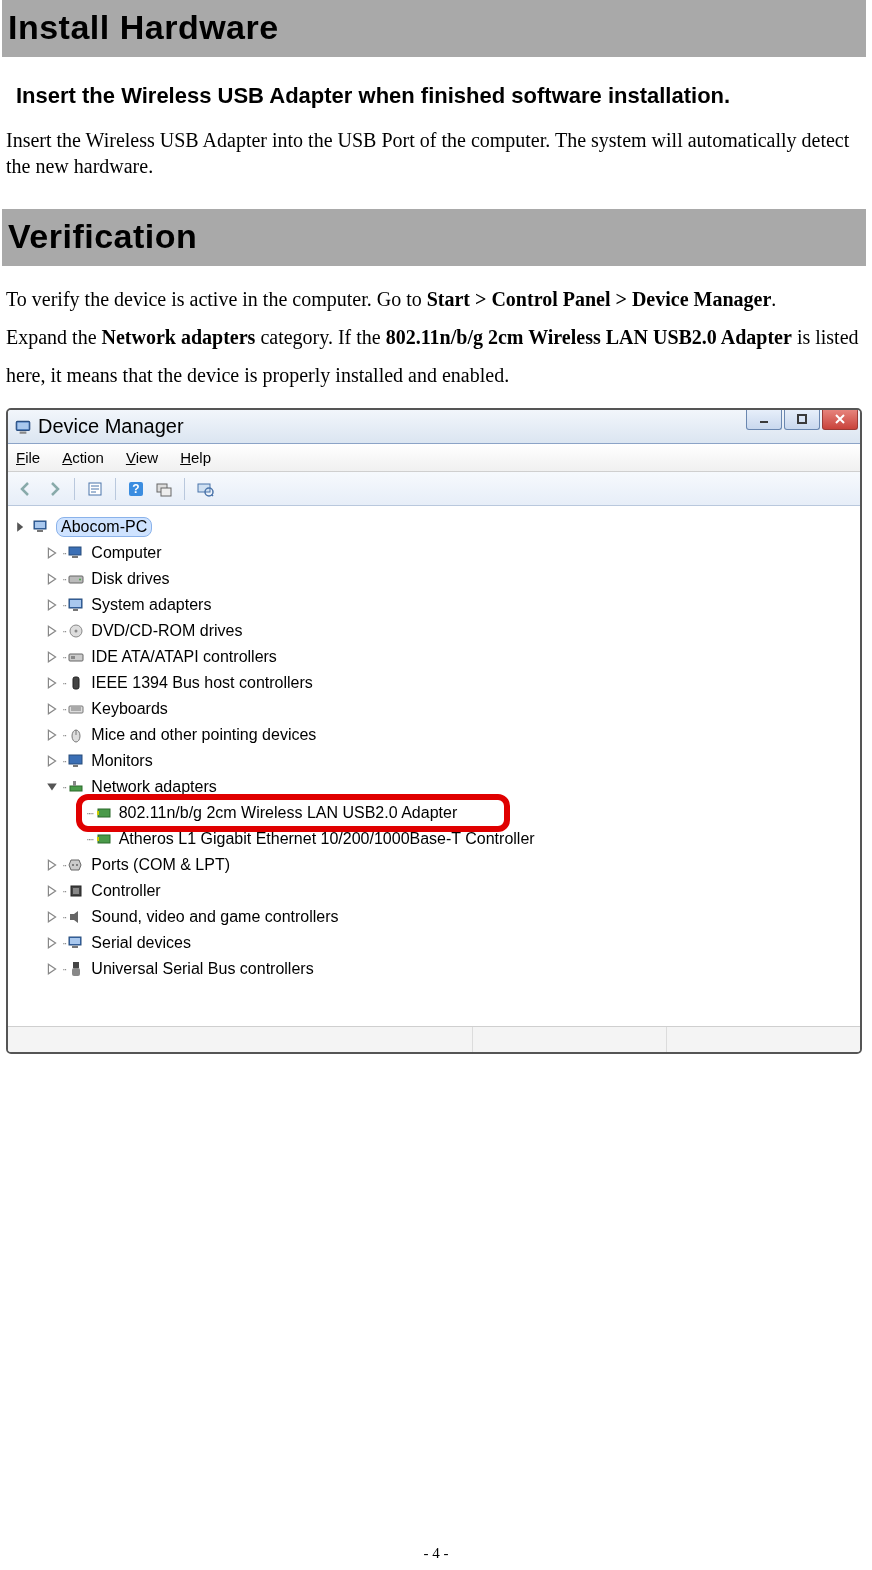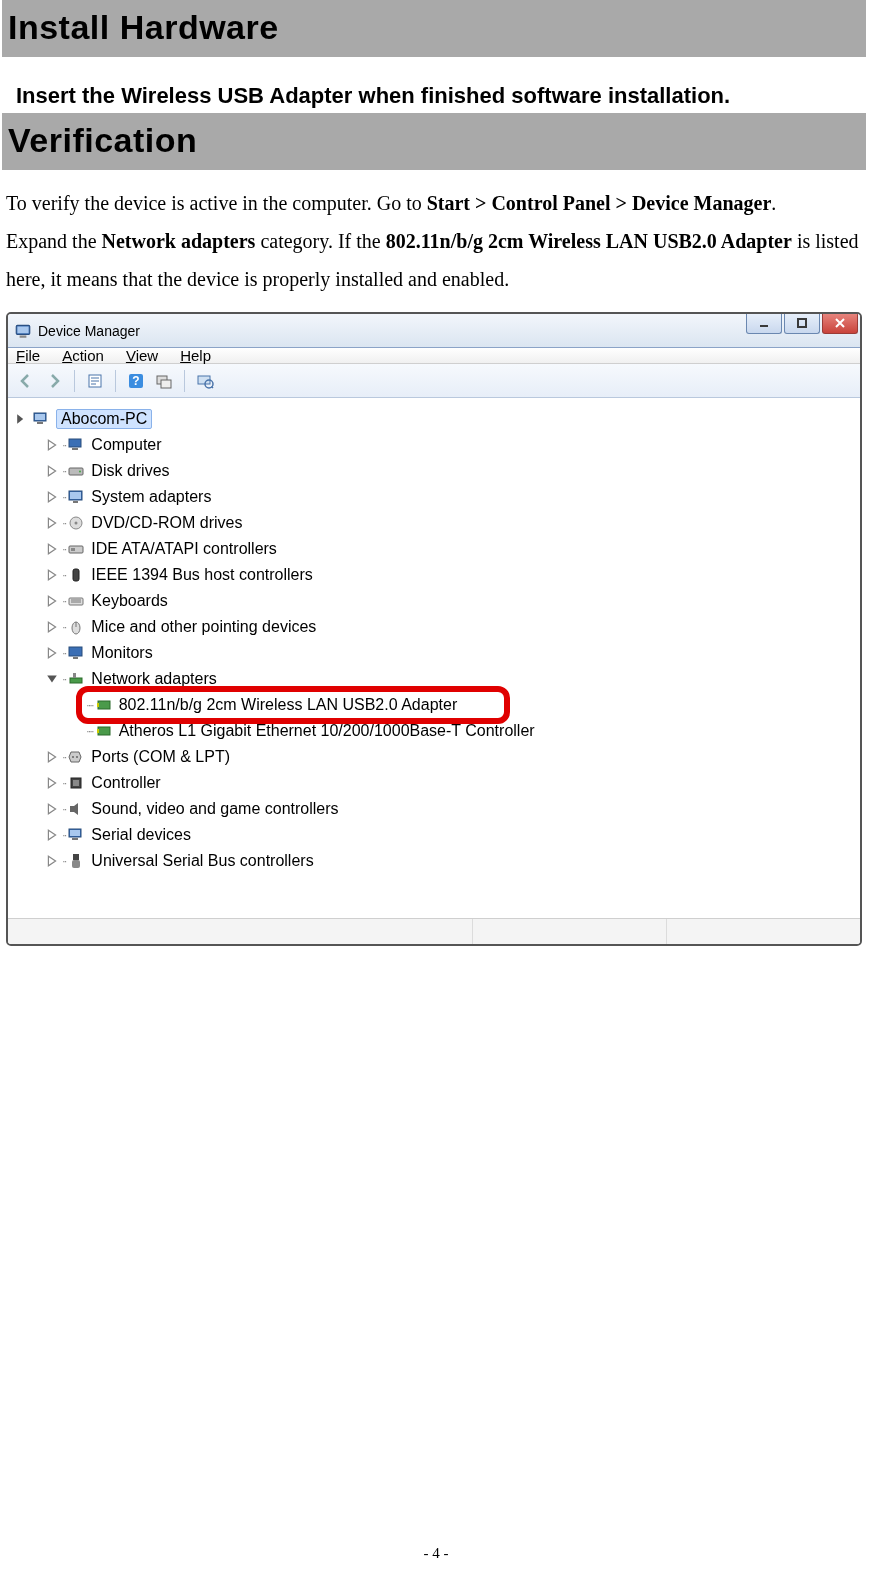"Insert the Wireless USB Adapter into" div.body-text { html: none -> <div>Insert the Wireless USB Adapter into the USB Port of the computer. The system will automatically detect the new hardware.</div> }
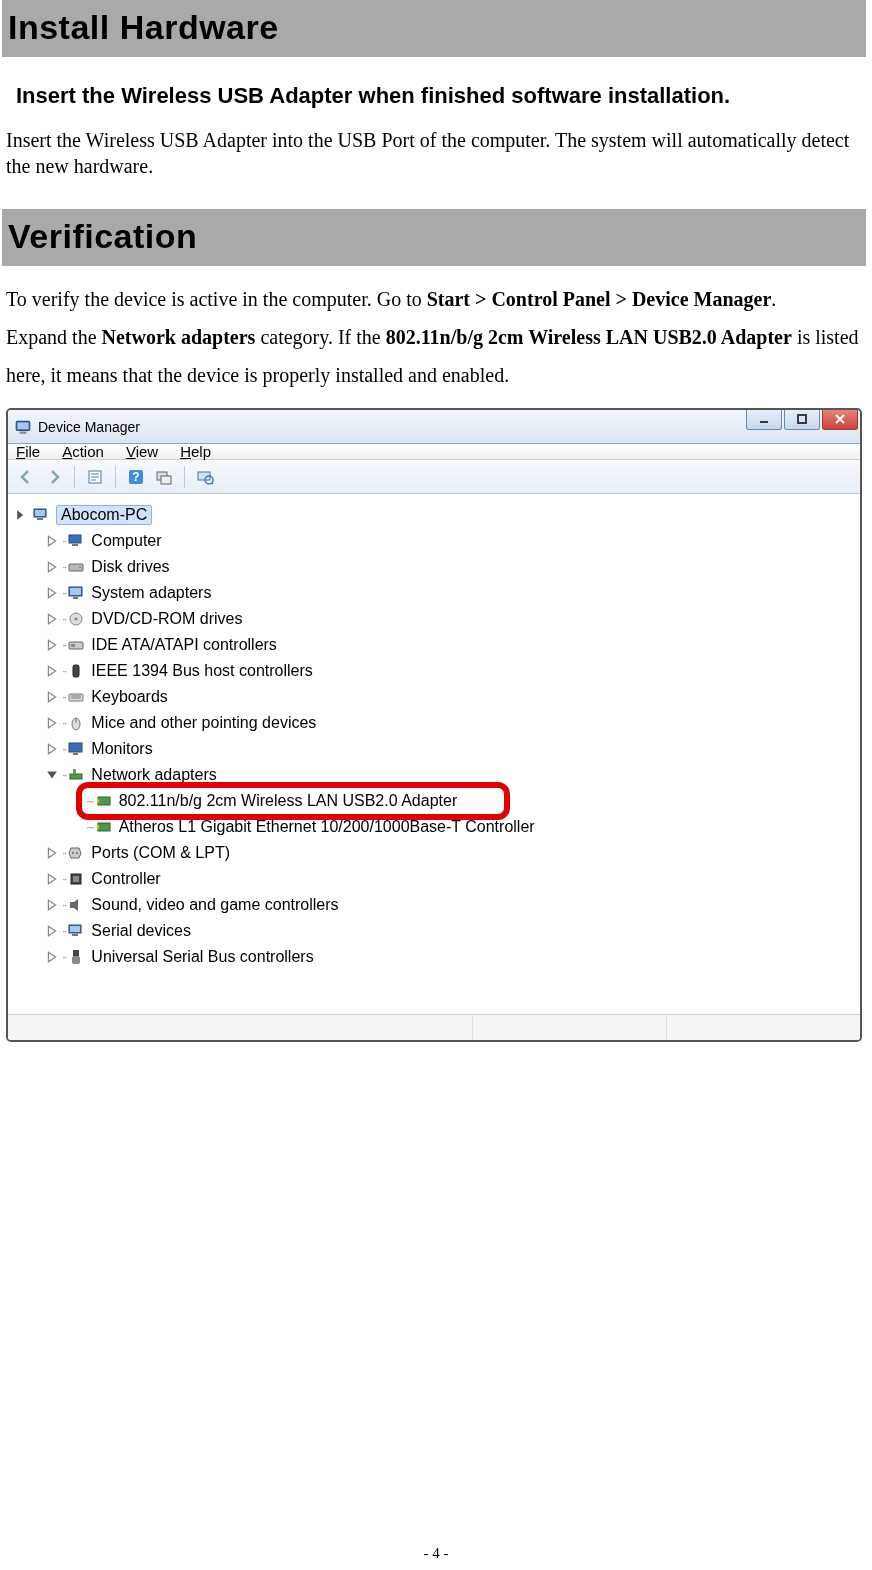"Device Manager" .dm-title { font-size: 14px -> 20px }
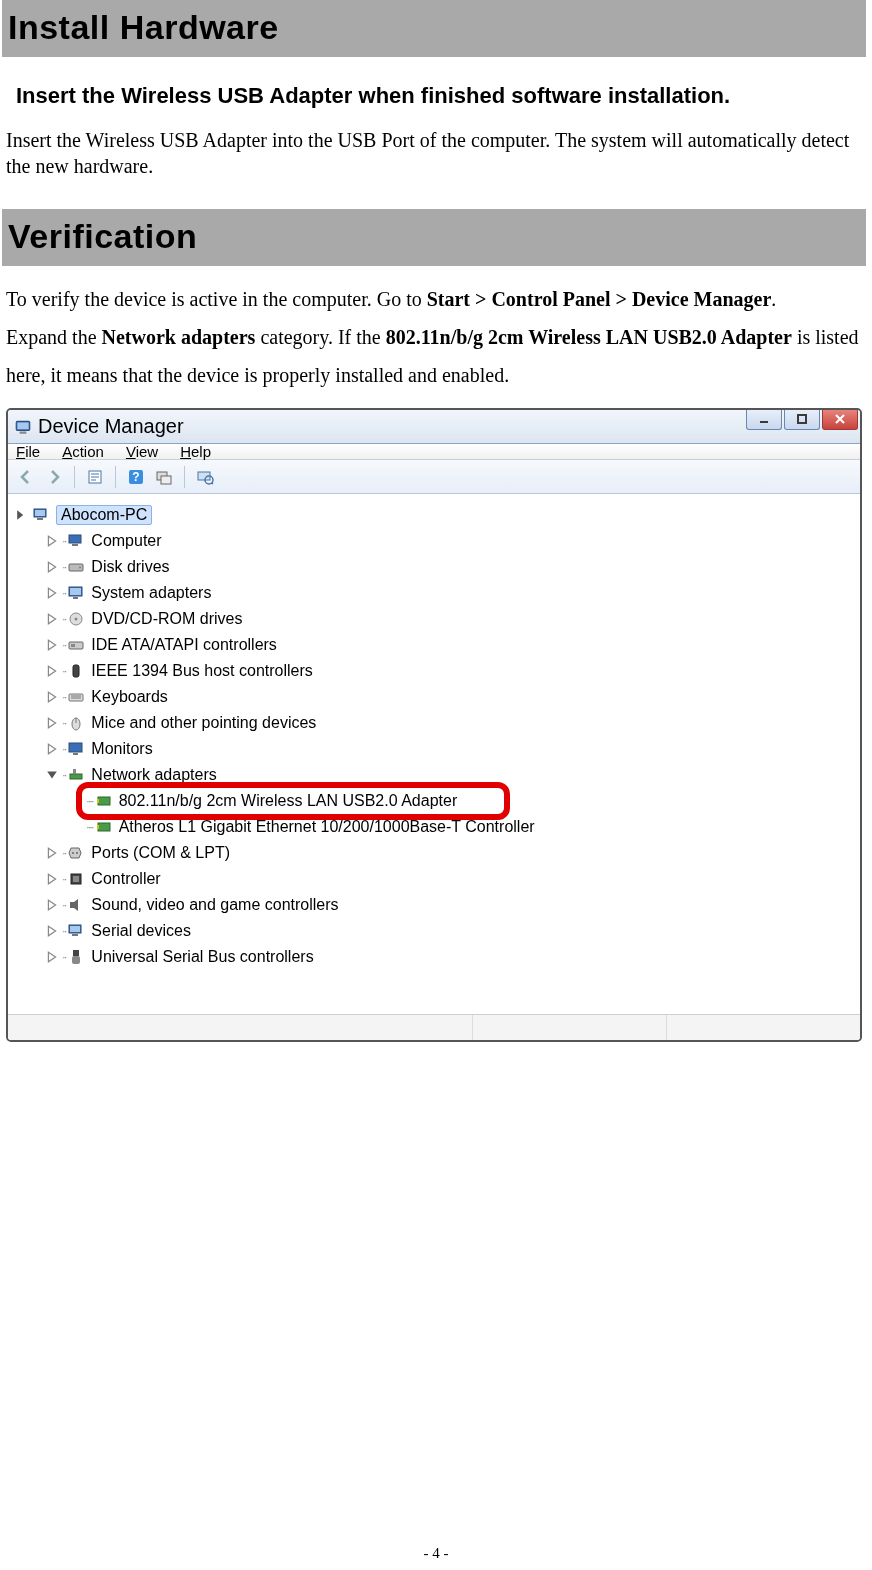"File" .dm-menubar { height: 16px -> 28px }
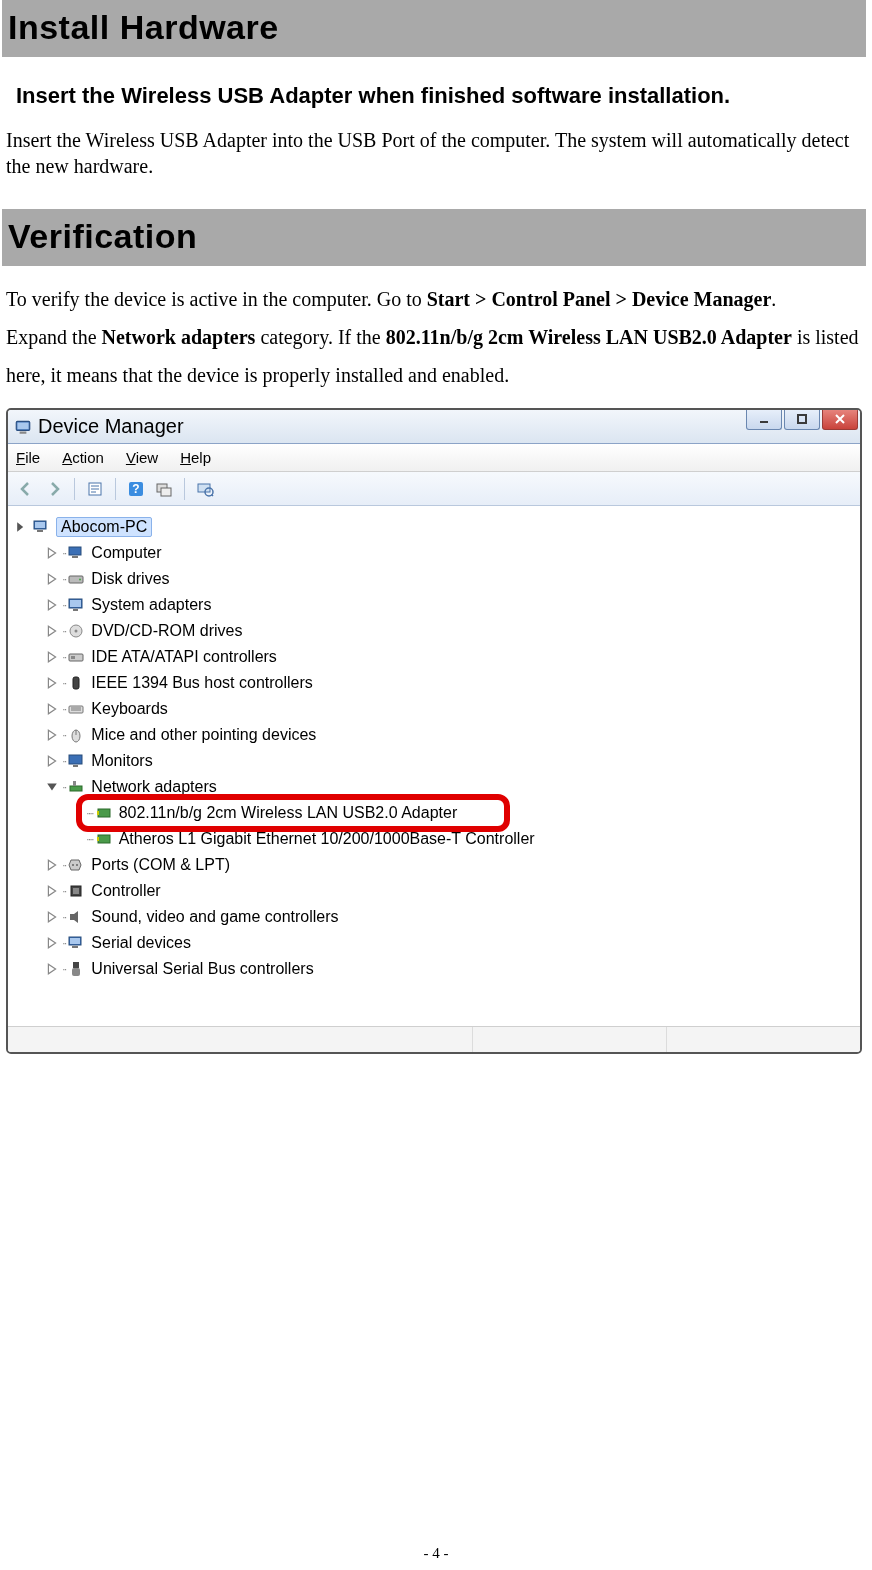"Abocom-PC" .sel { border-radius: 2px -> 8px }
